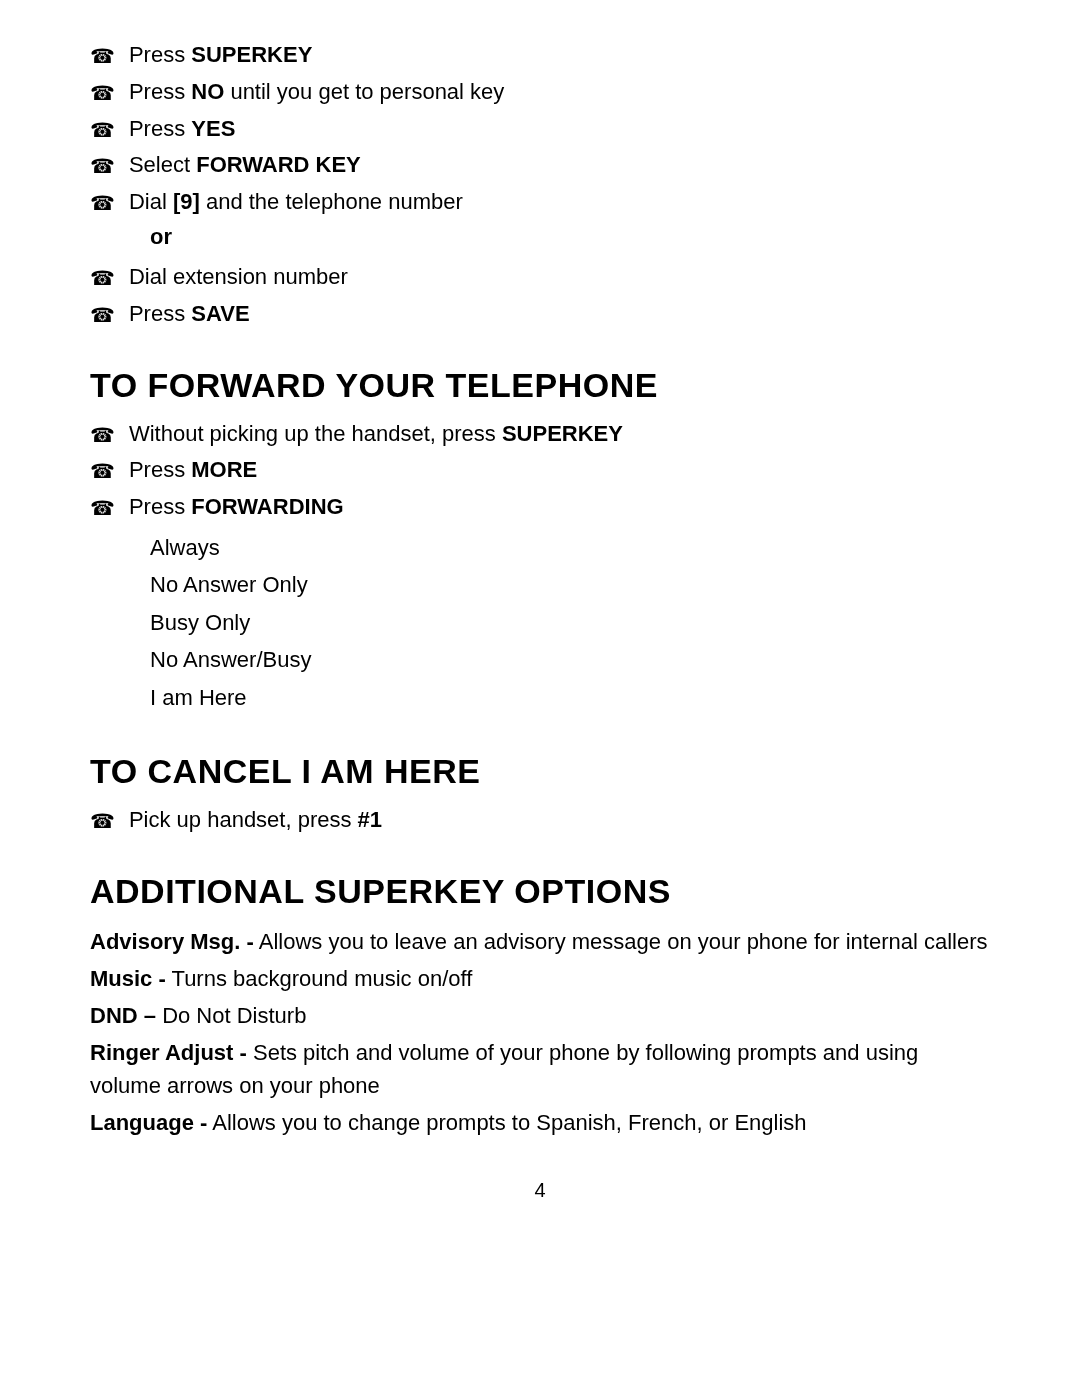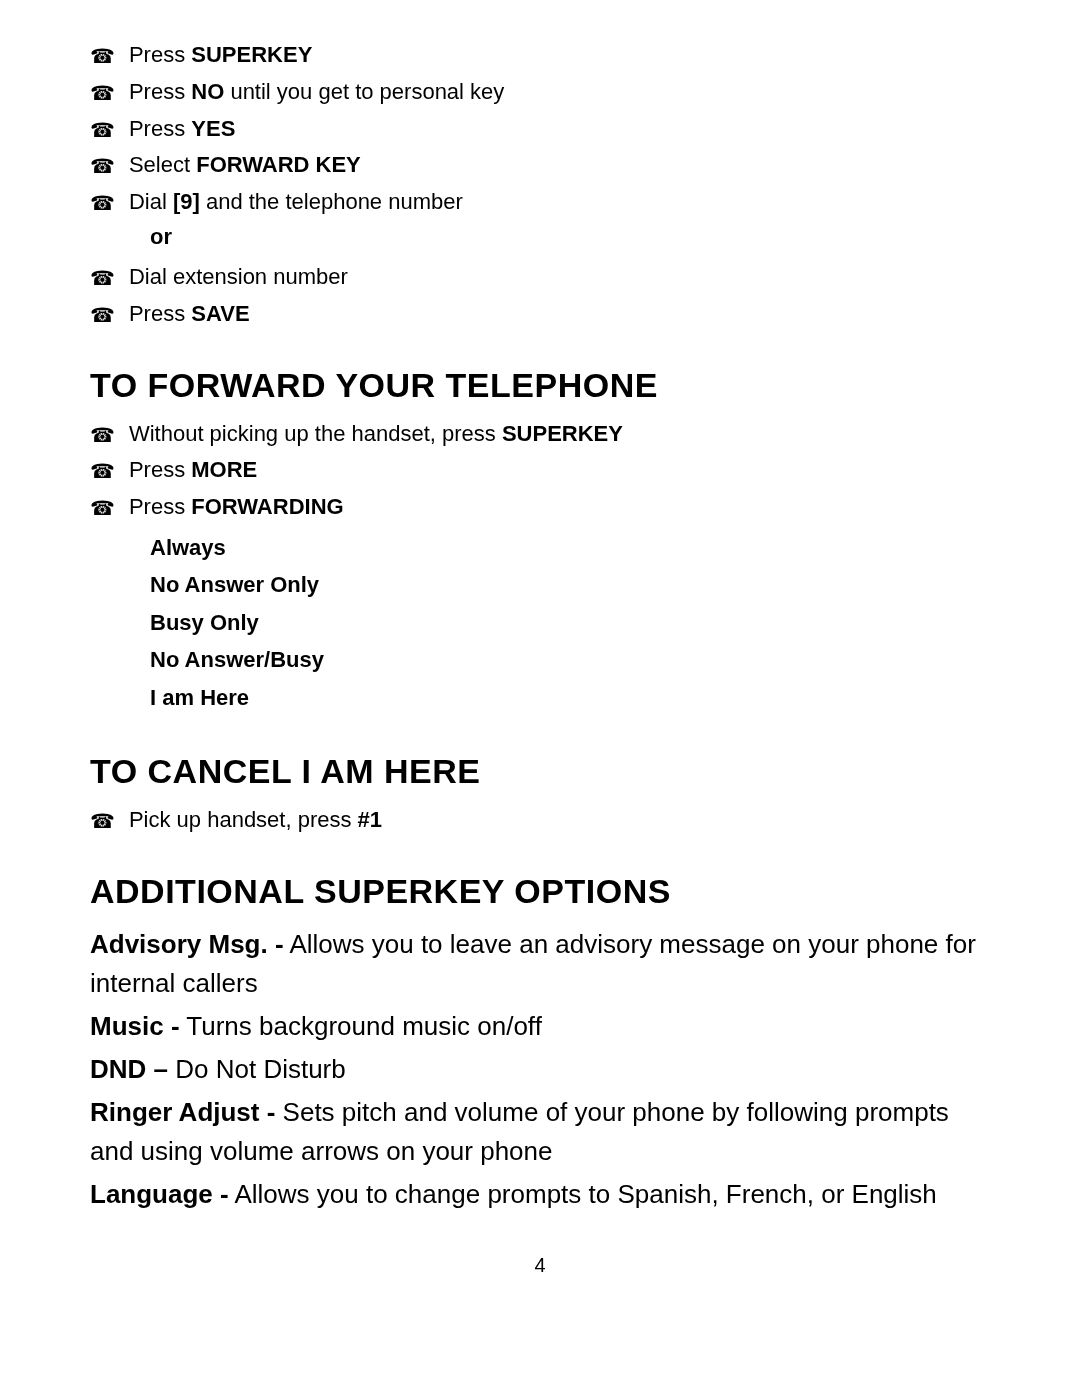"Always" .forward-options div { font-weight: bold -> normal }
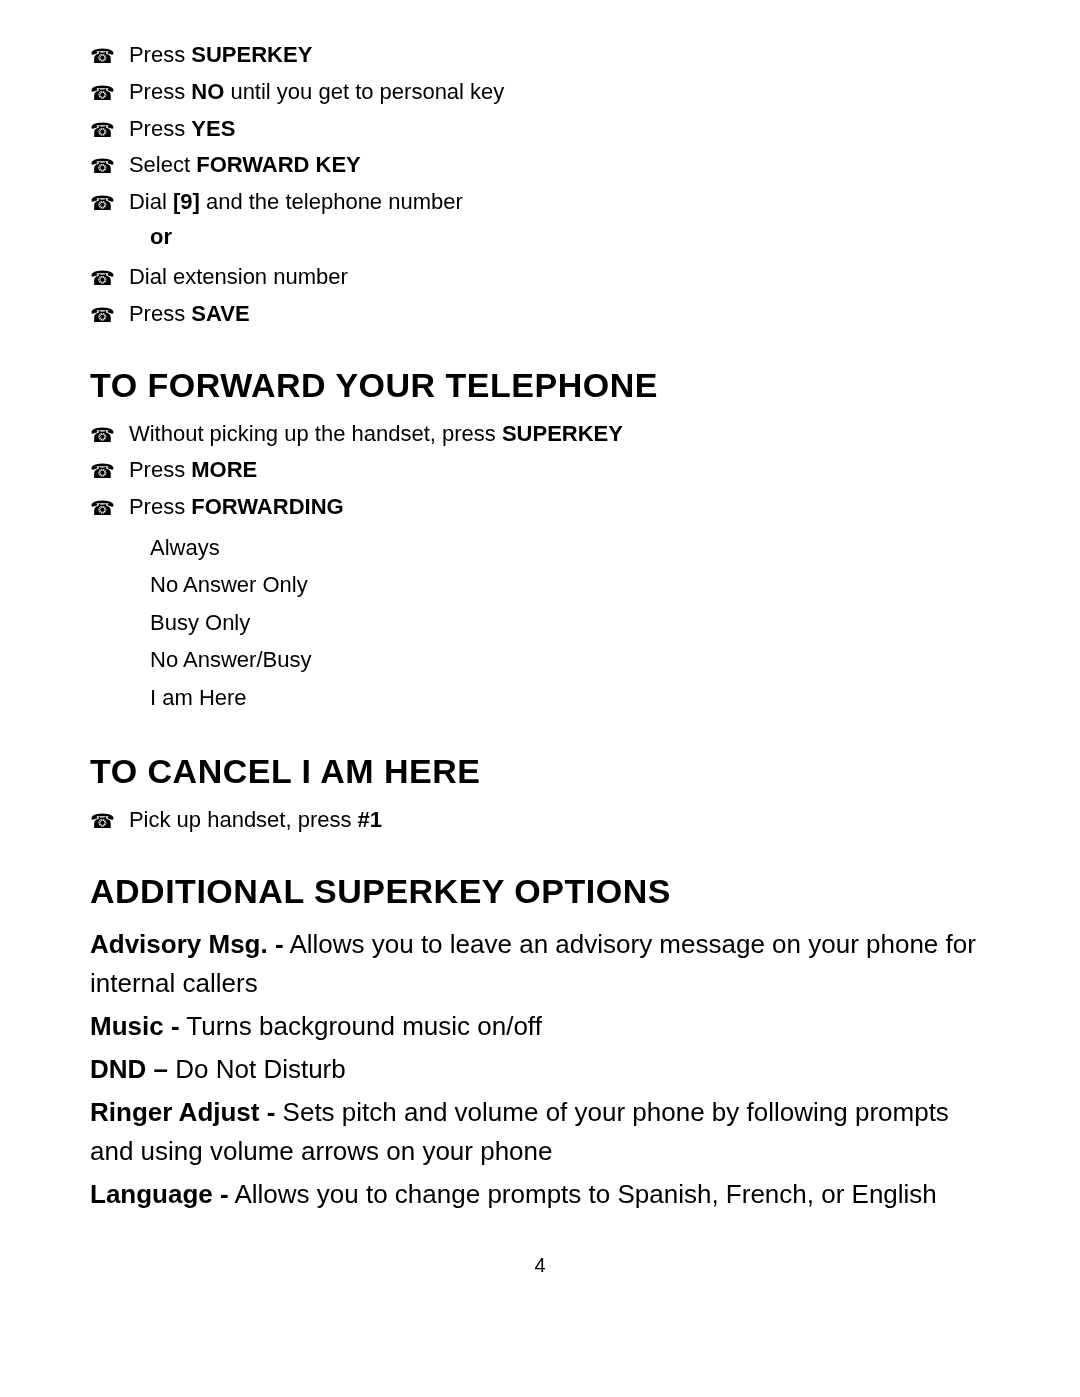"Advisory Msg. - Allows you" .additional-section p { font-size: 26px -> 22px }
